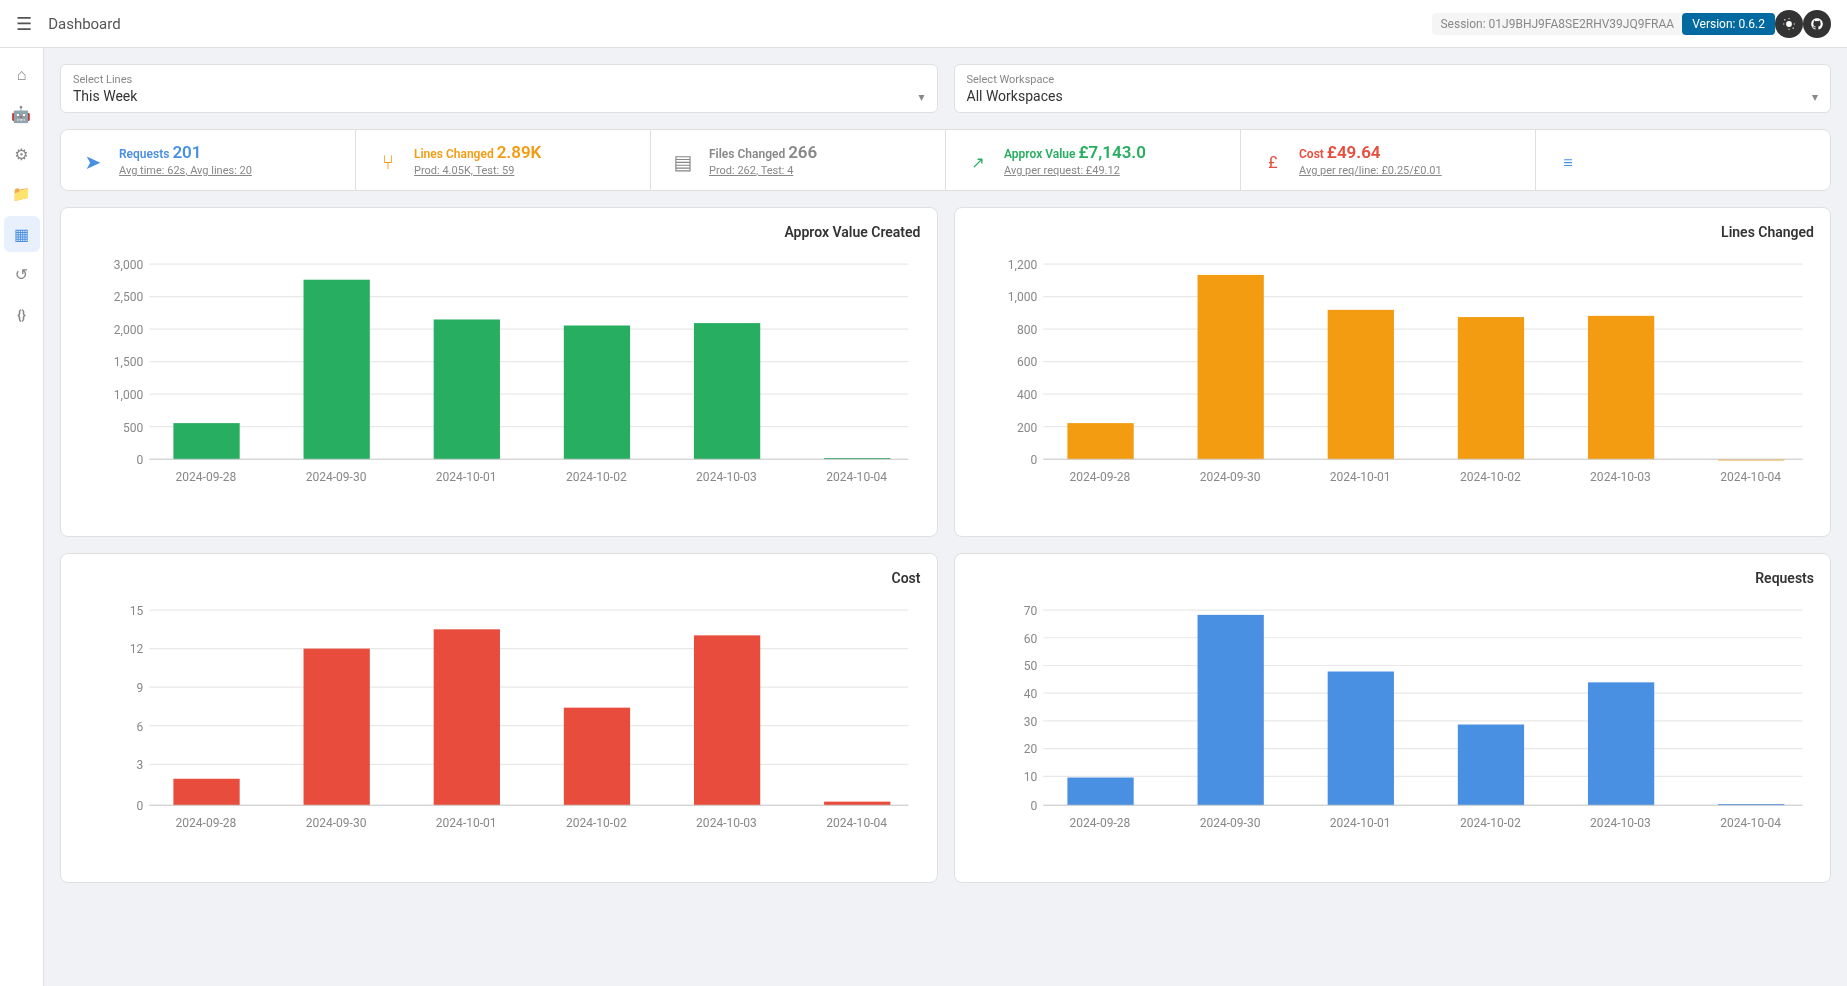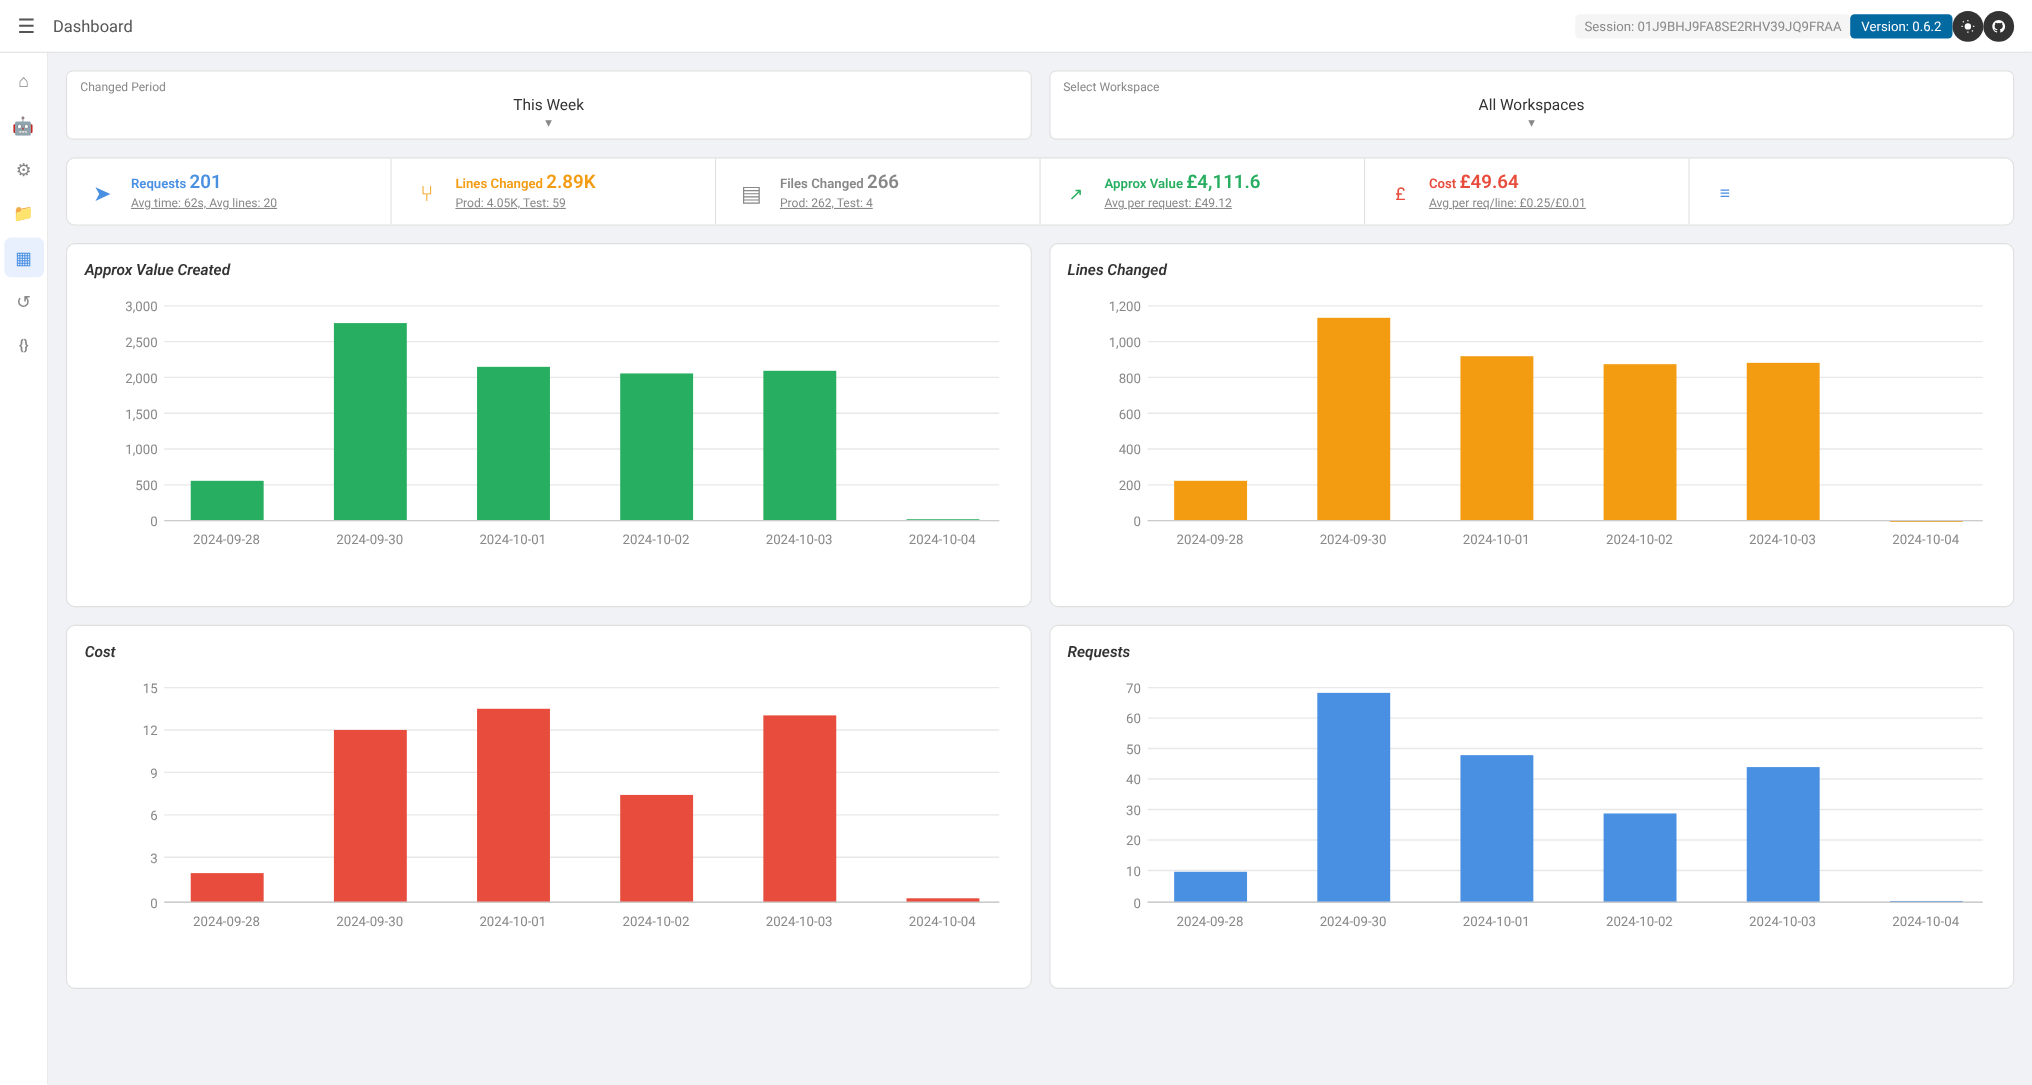"Changed Period" div.filter-label { text: Changed Period -> Select Lines }
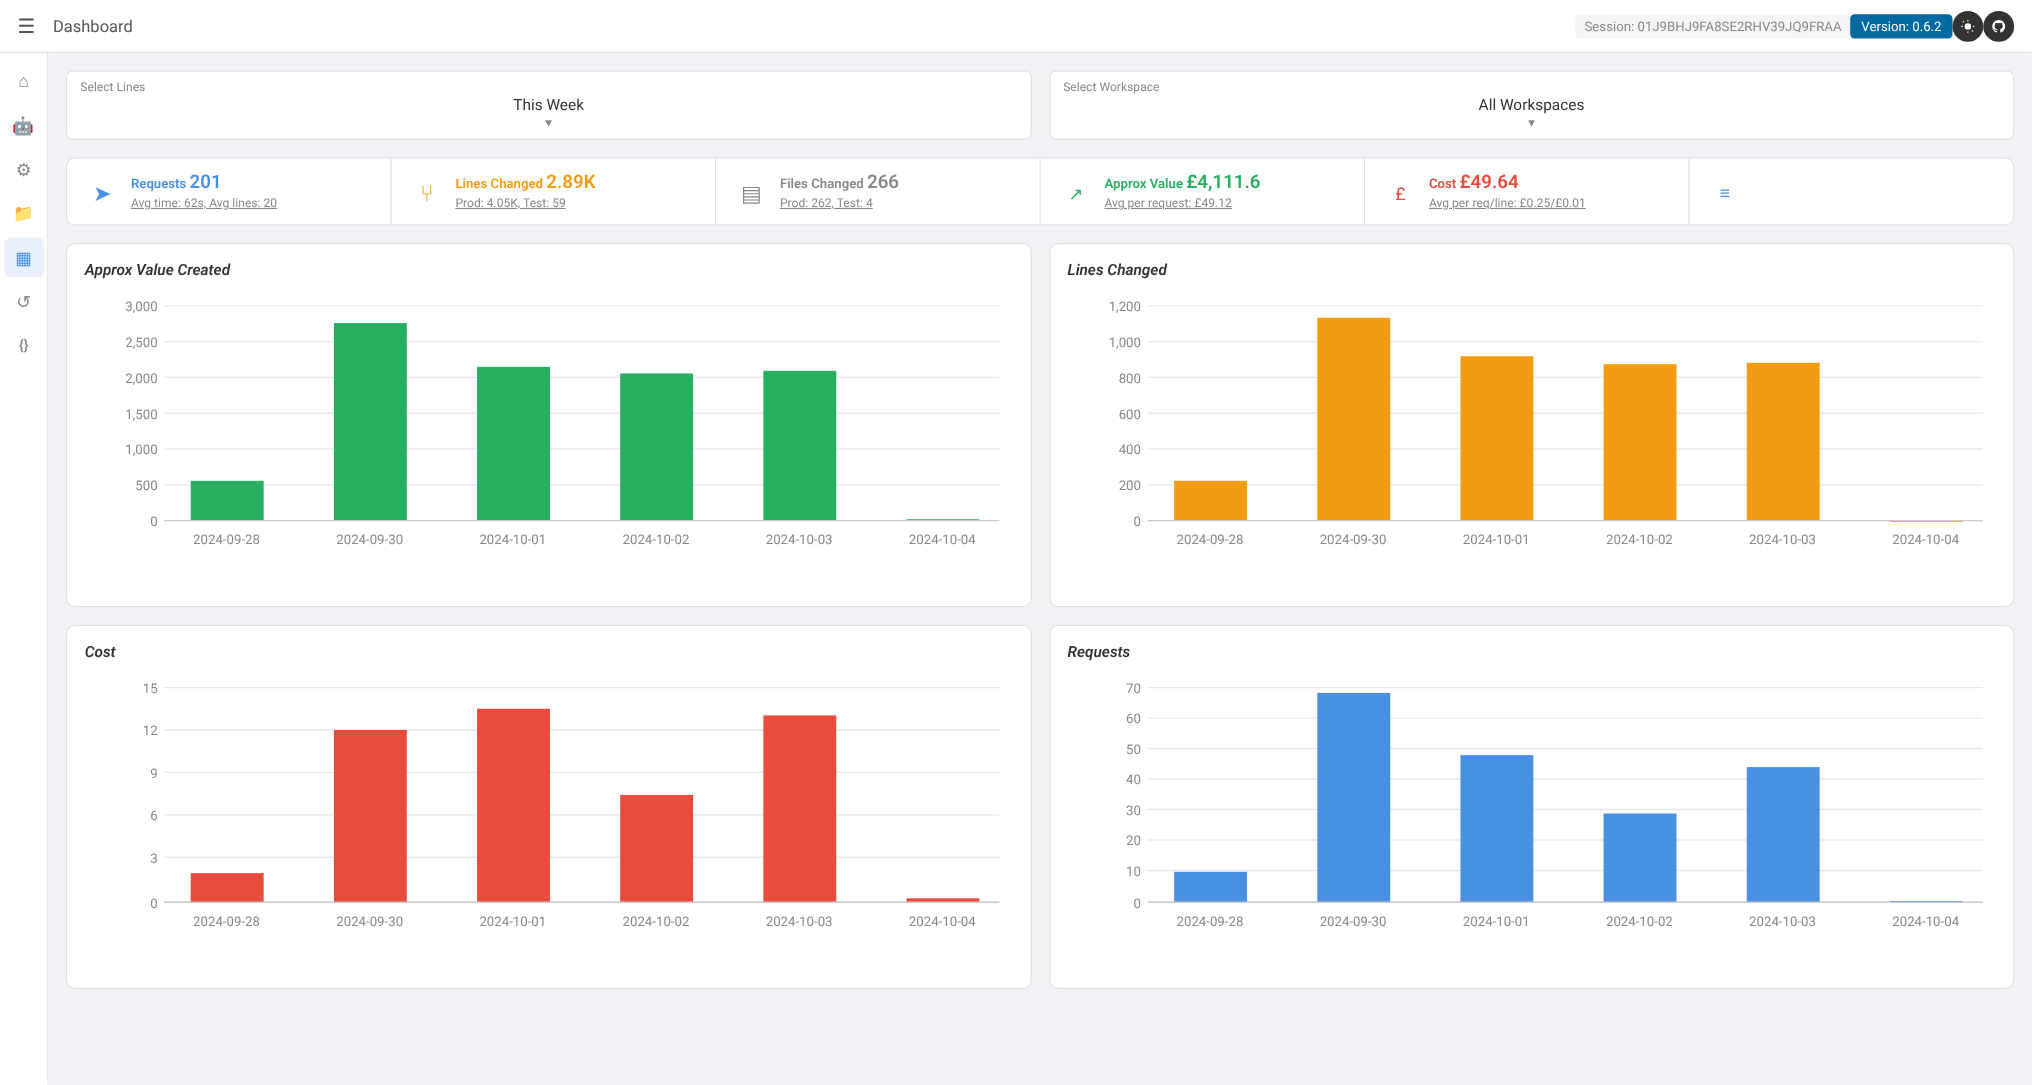"This Week" .filter-value { align-items: center -> flex-end; flex-direction: column -> none }
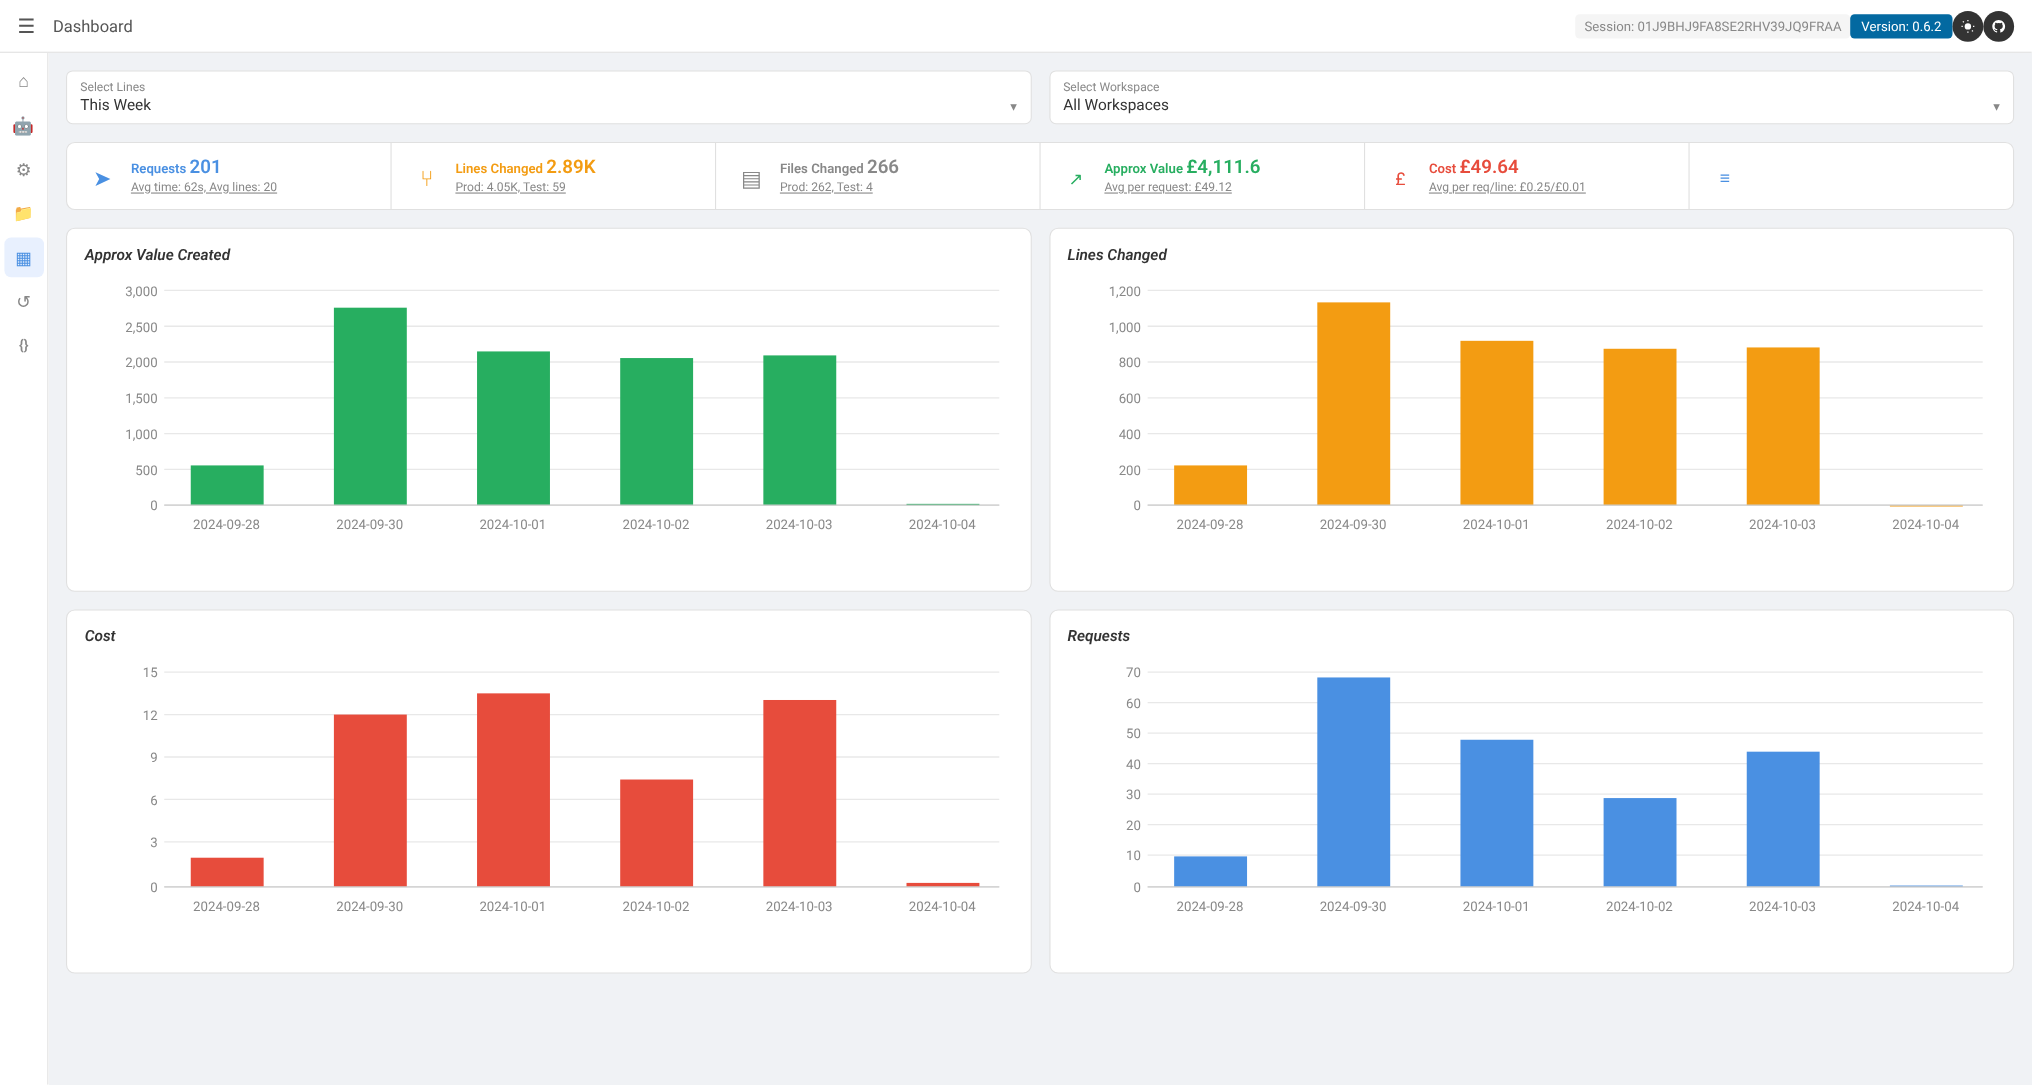"£4,111.6" span.stat-value { text: £4,111.6 -> £7,143.0 }
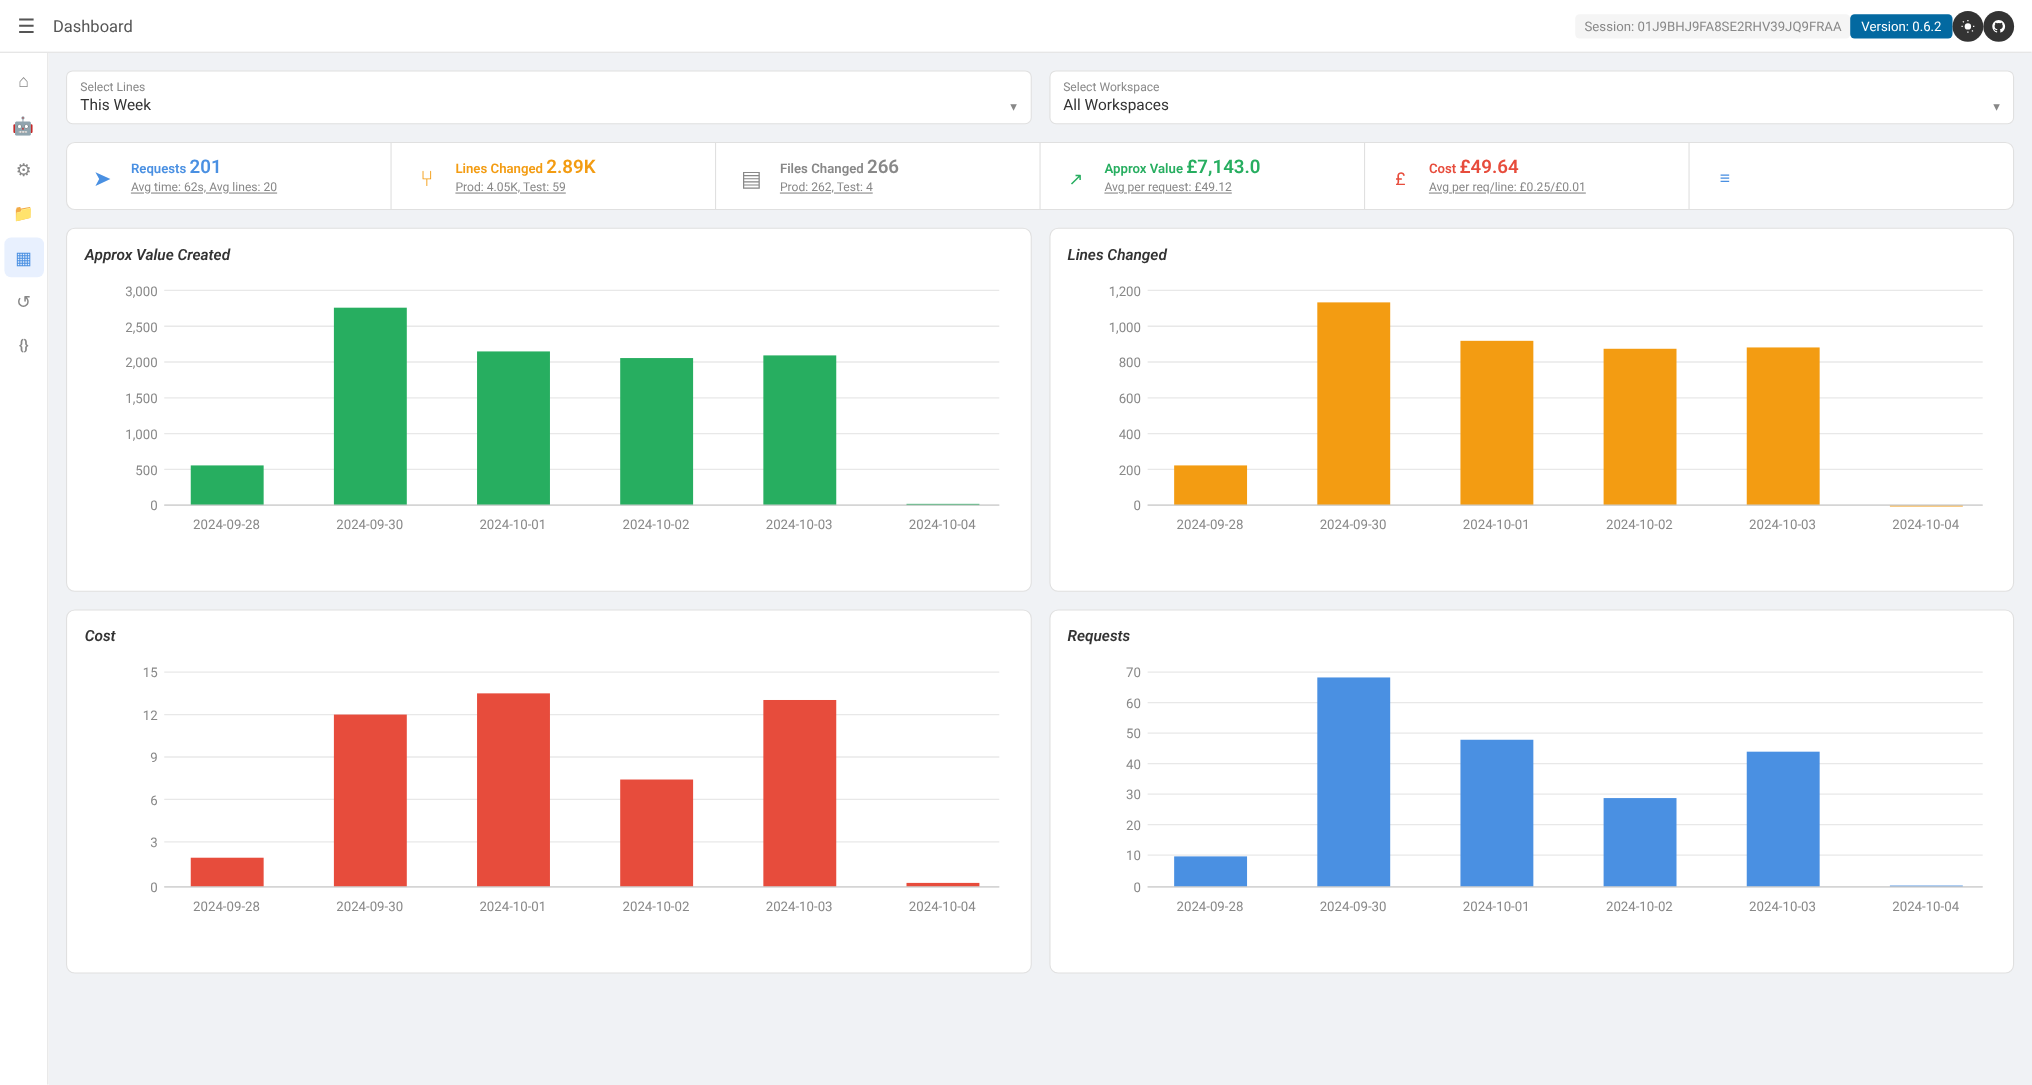"Approx Value Created" .chart-title { font-style: italic -> none; text-align: left -> right }
